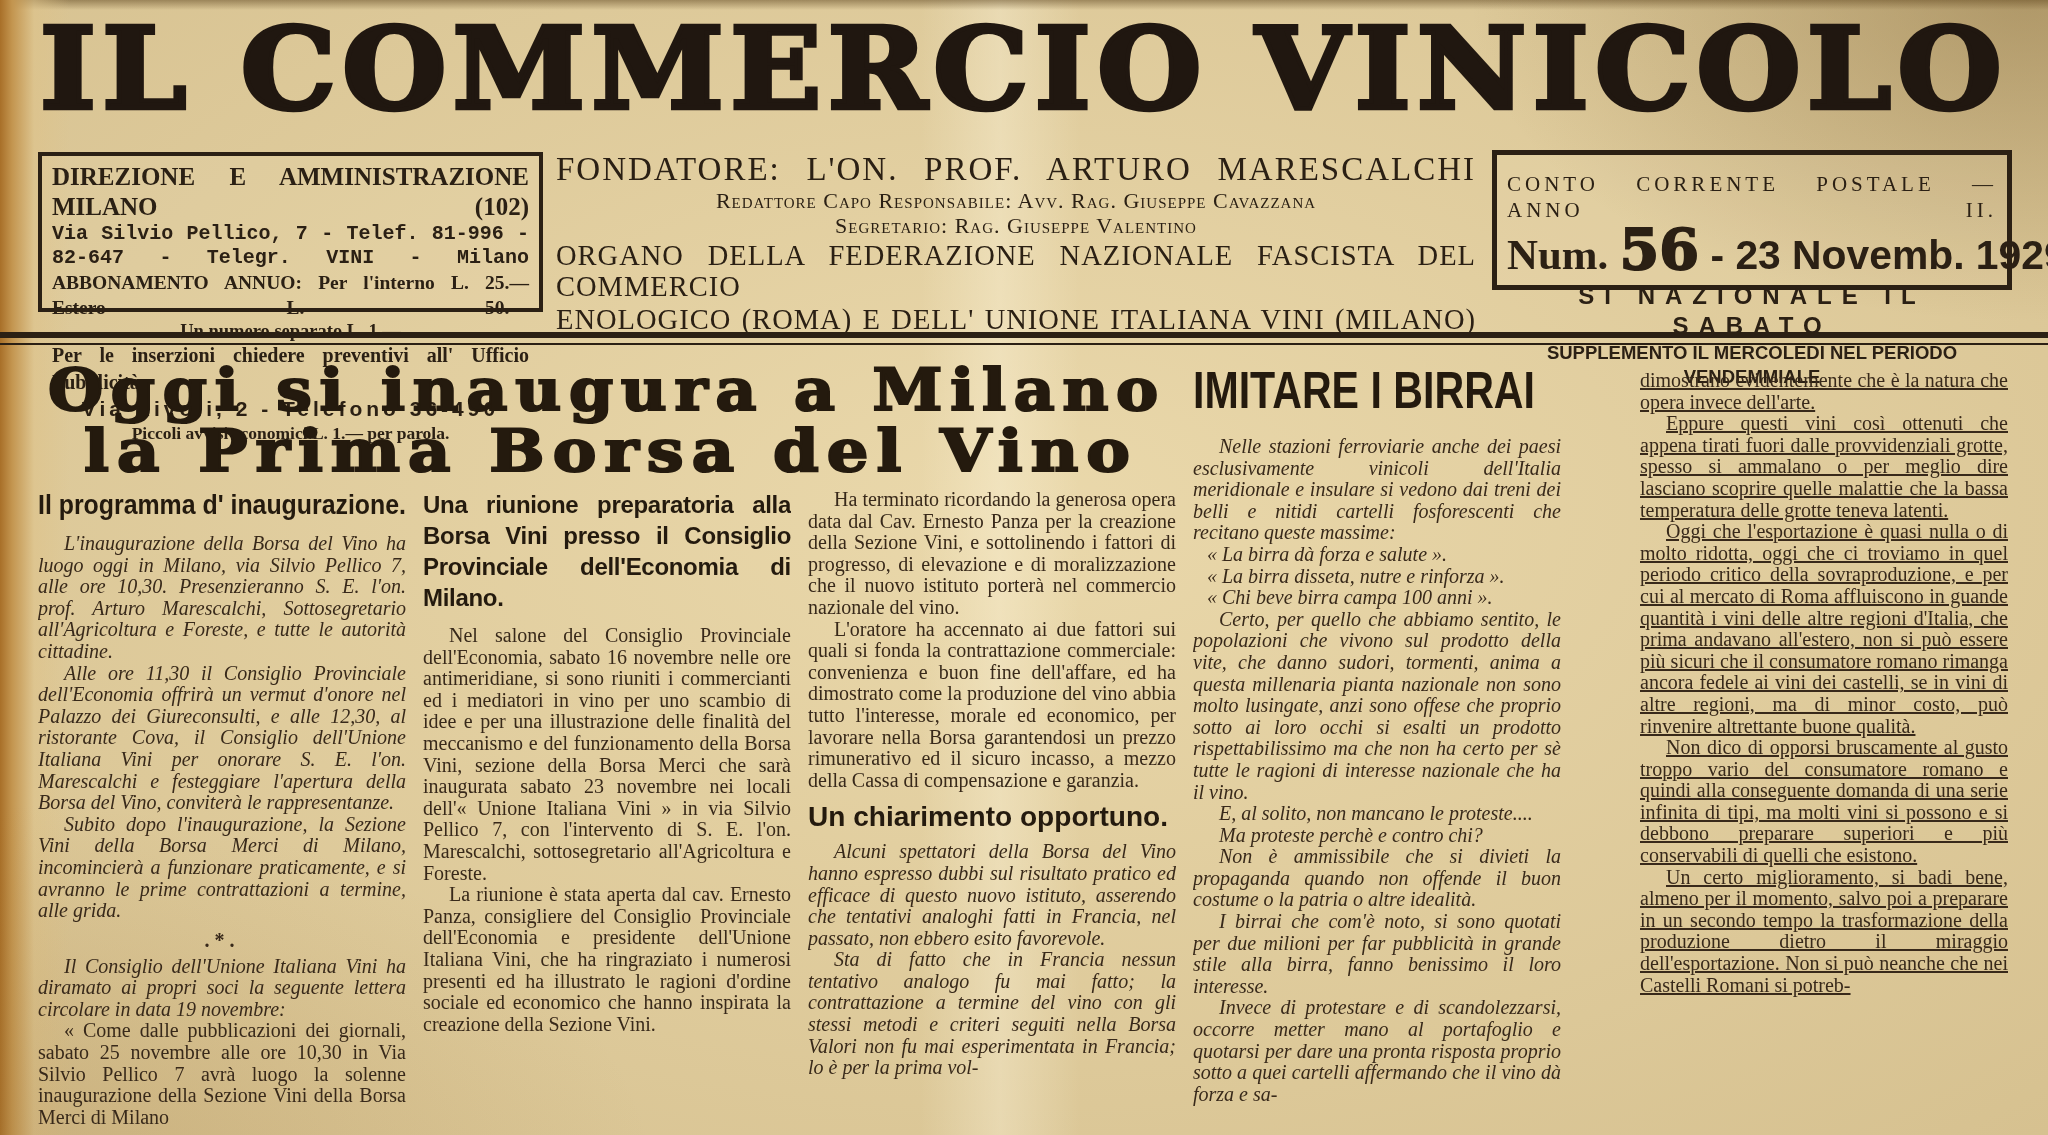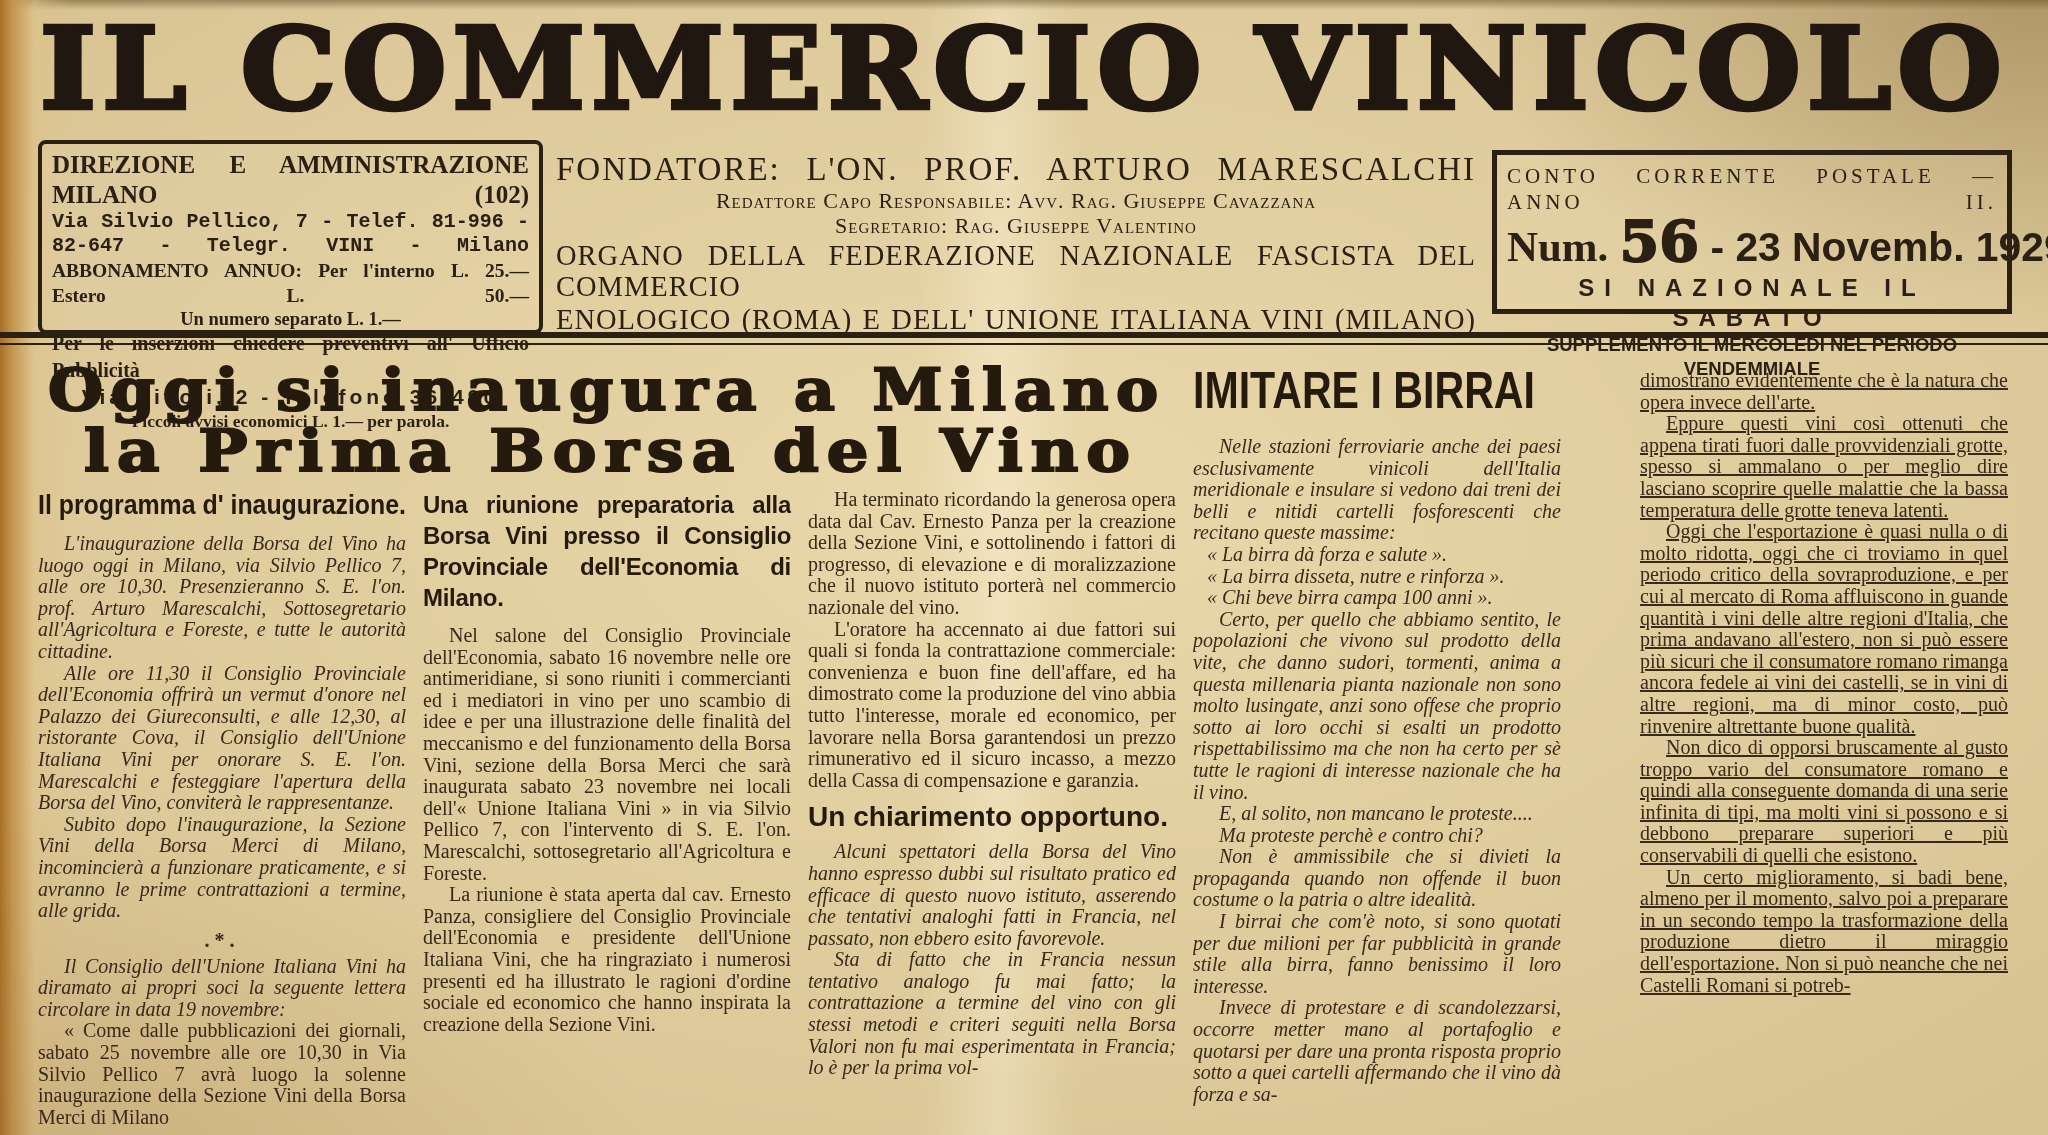"DIREZIONE E AMMINISTRAZIONE MILANO (102)" .admin-box { border-radius: 8px -> none; height: 194px -> 160px; top: 140px -> 152px }
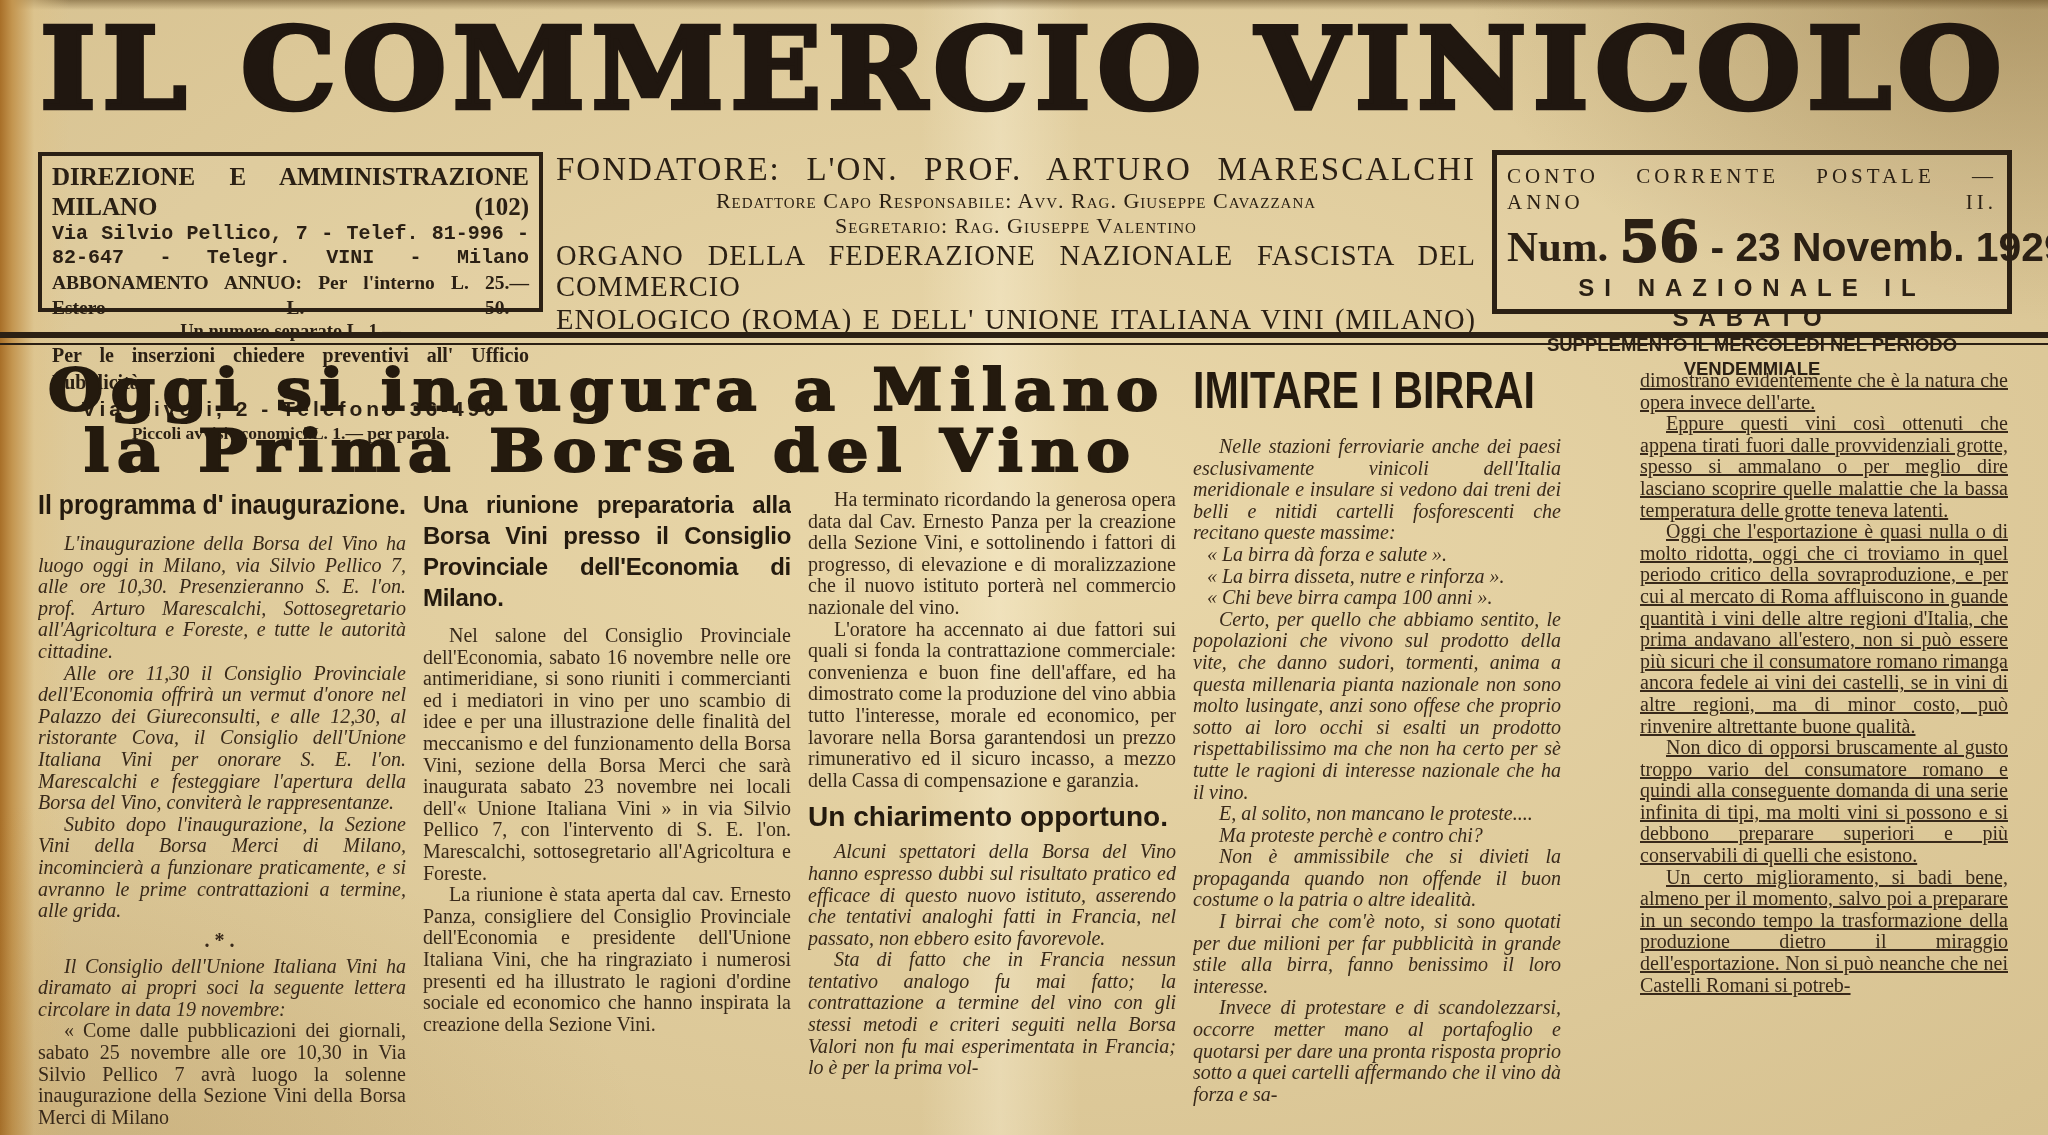"CONTO CORRENTE POSTALE — ANNO" .issue-box { height: 164px -> 140px; padding-top: 8px -> 16px }
